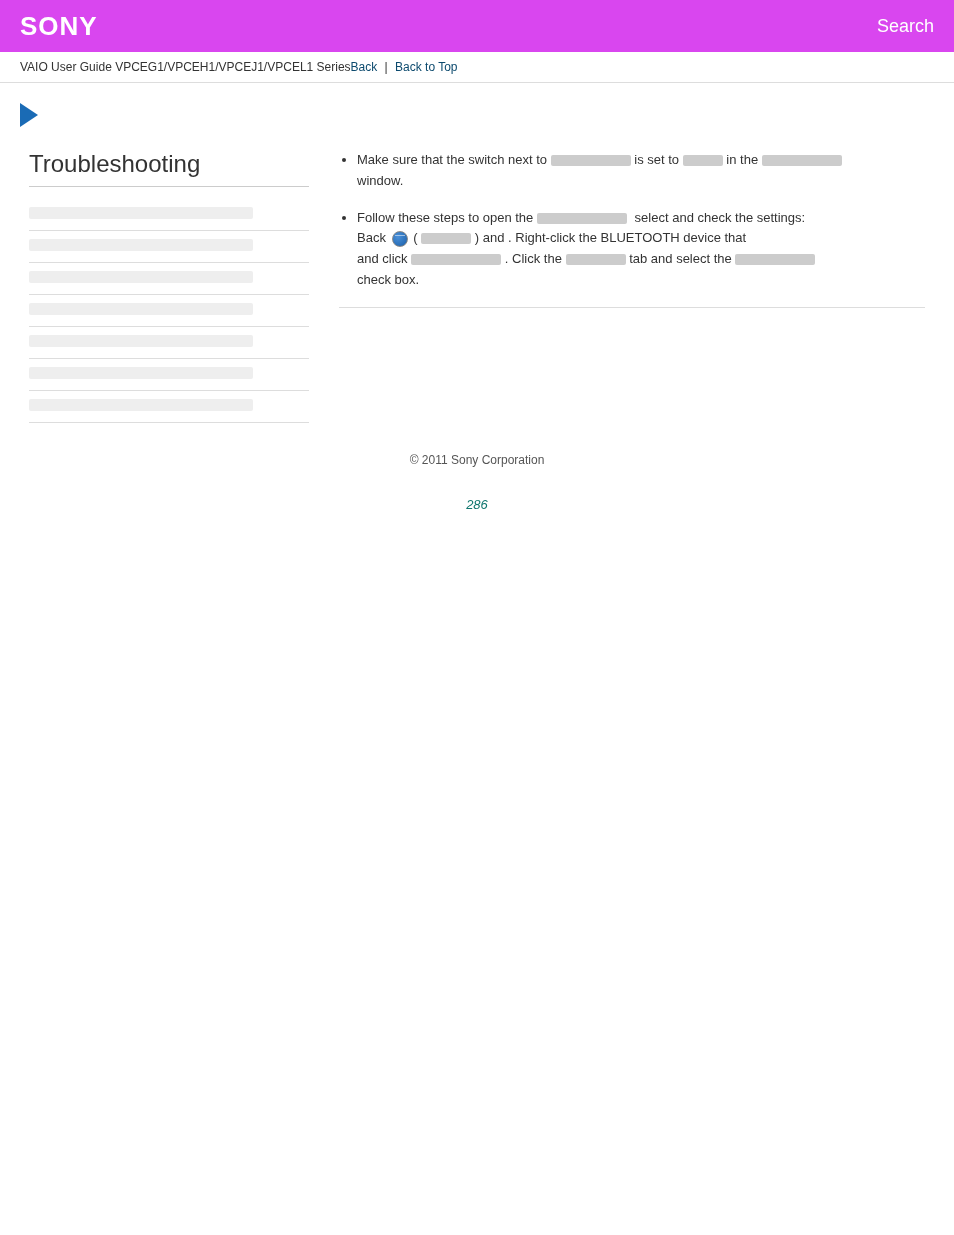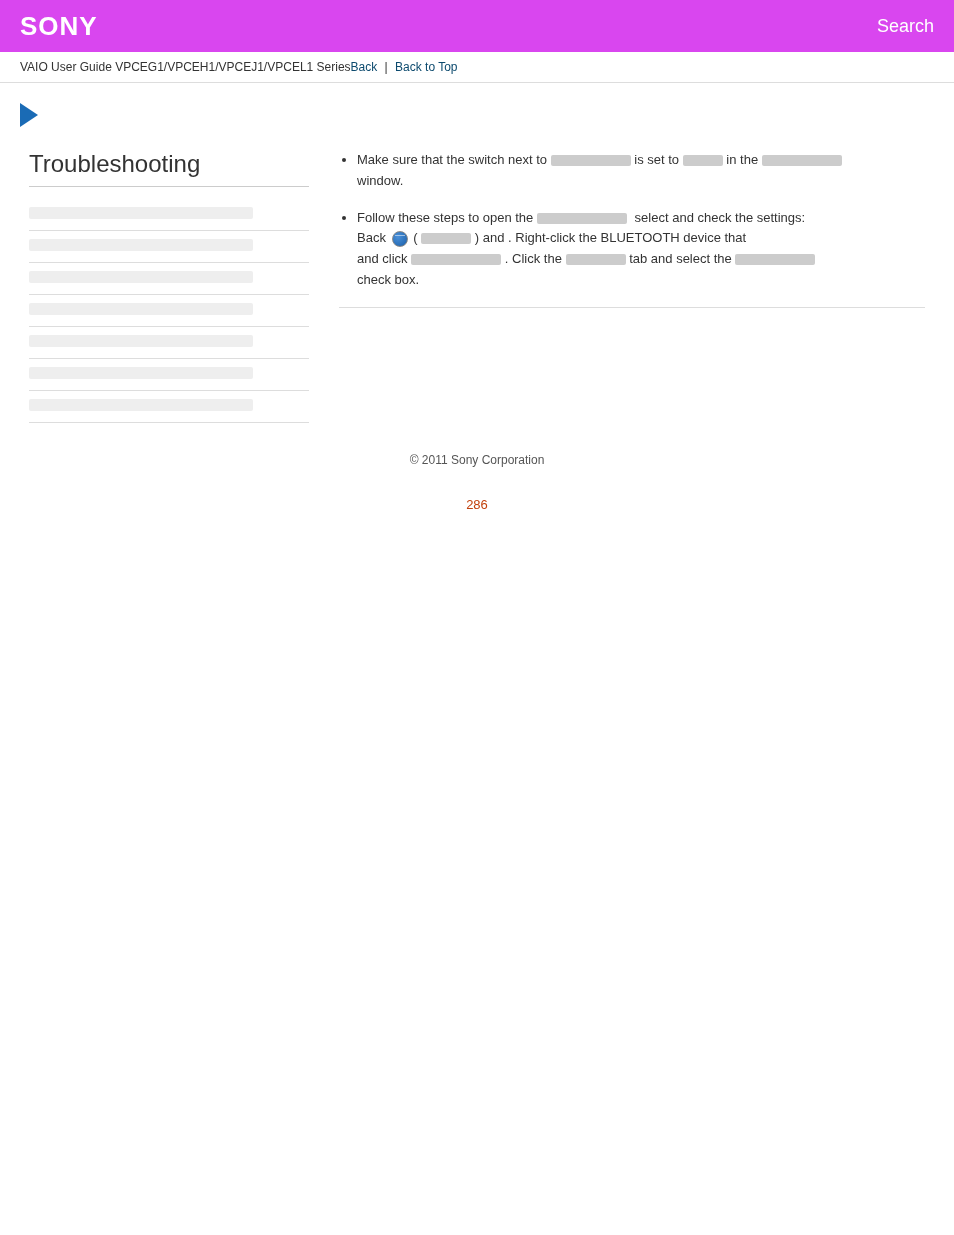"286" .page-number { color: #c2410c -> #0f766e; font-style: none -> italic }
